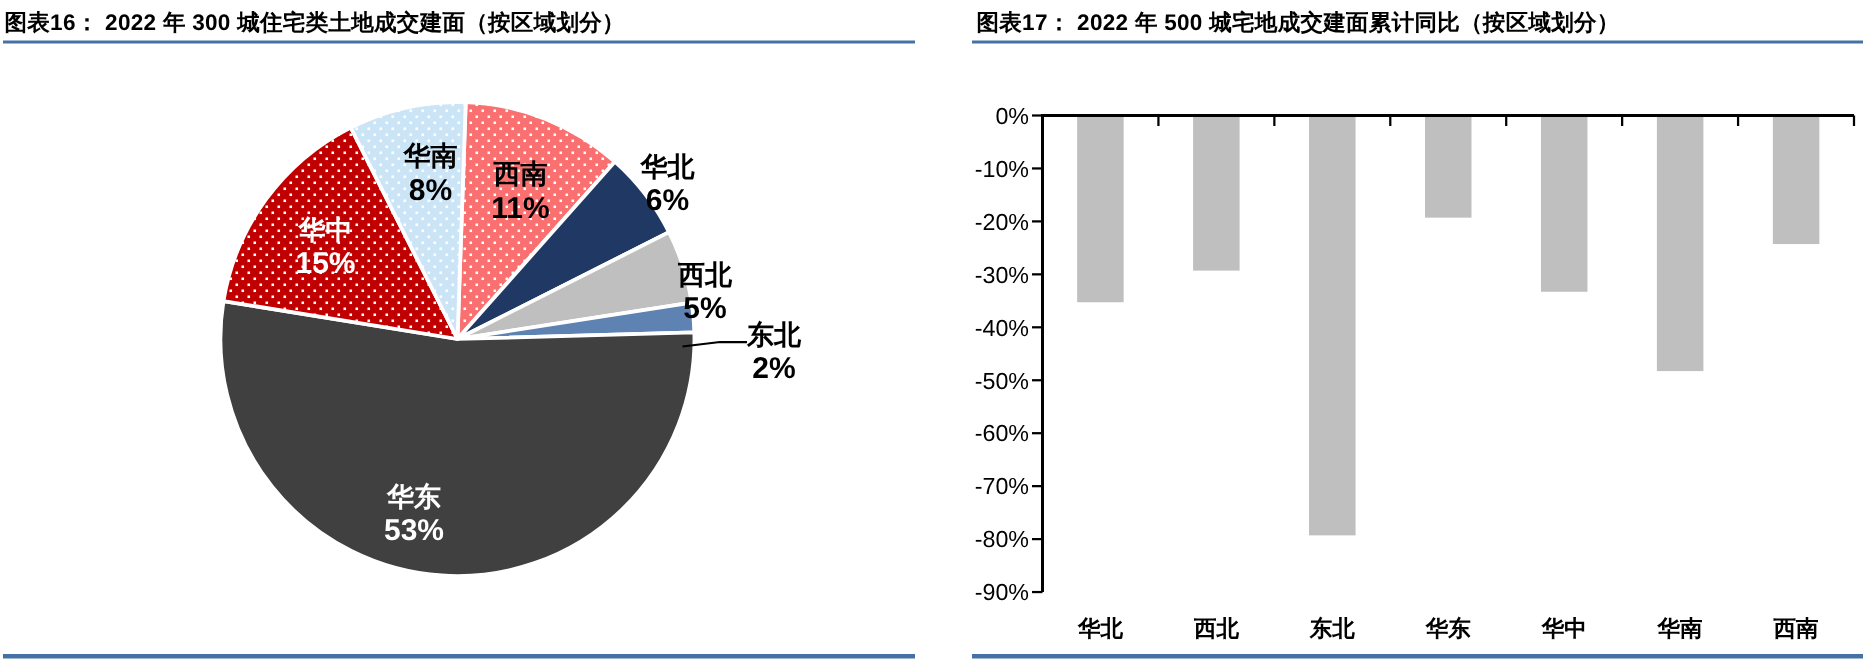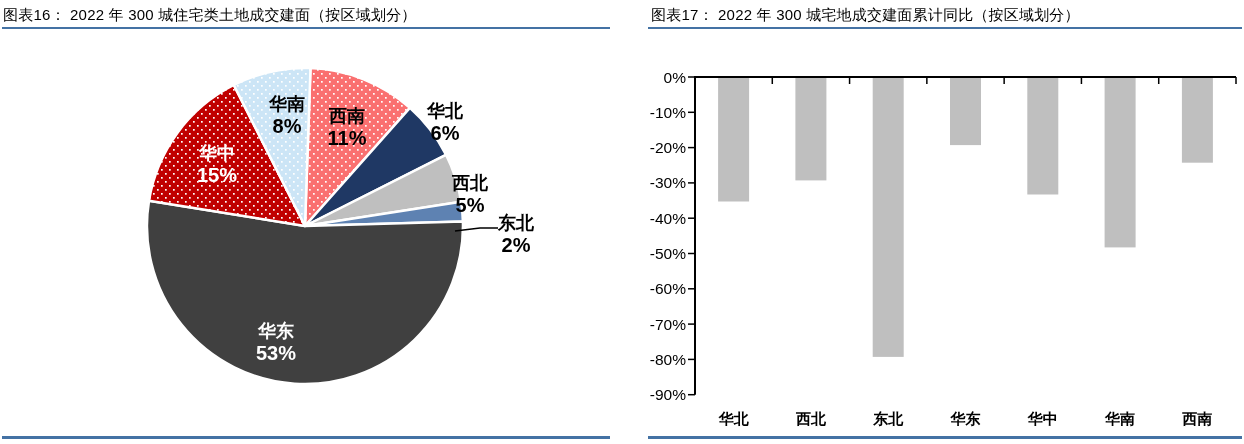"图表16： 2022 年 300 城住宅类土地成交建面（按区域划分）" .panel-title { font-weight: normal -> bold }
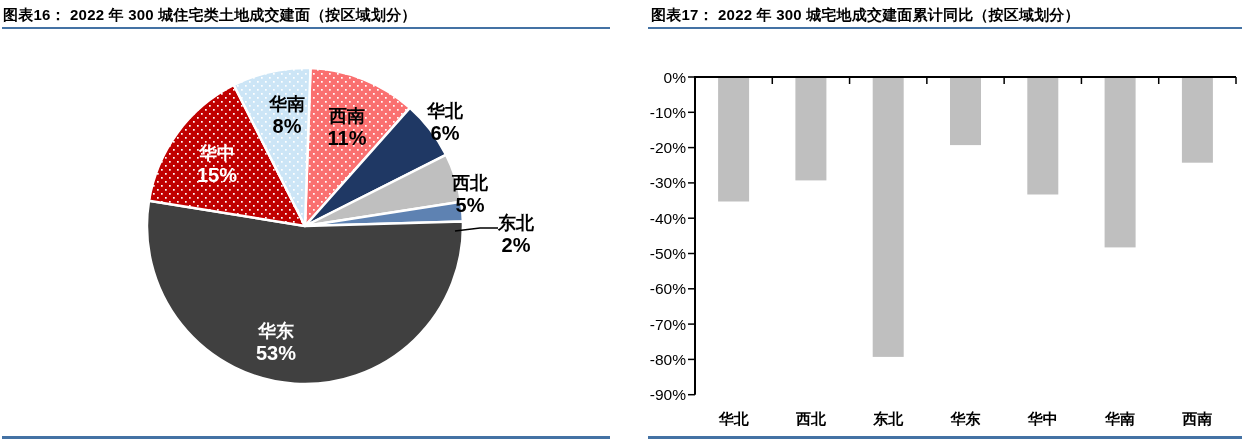"图表17： 2022 年 300 城宅地成交建面累计同比（按区域划分）" div.panel-title { text: 300 -> 500 }
